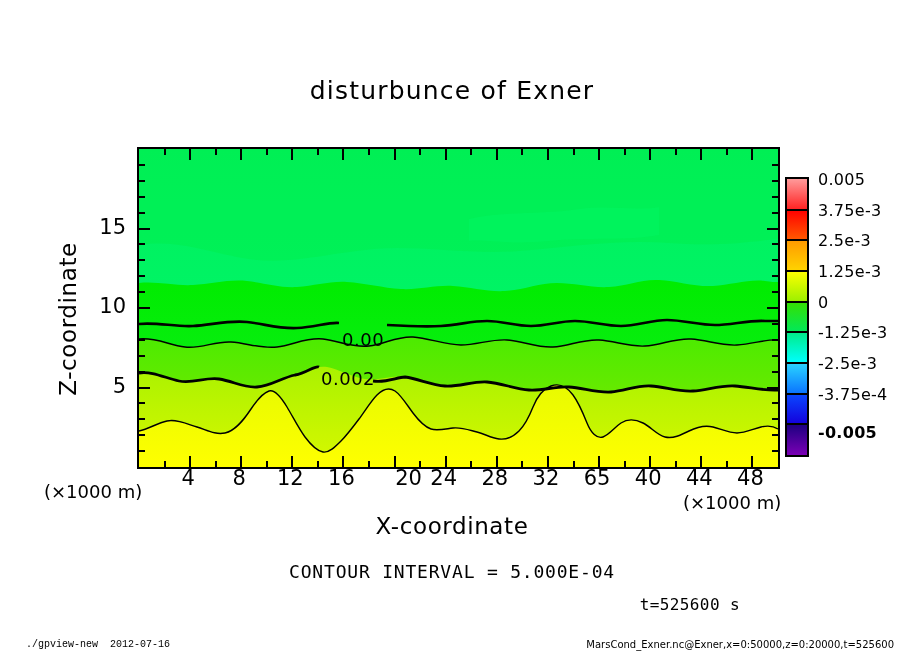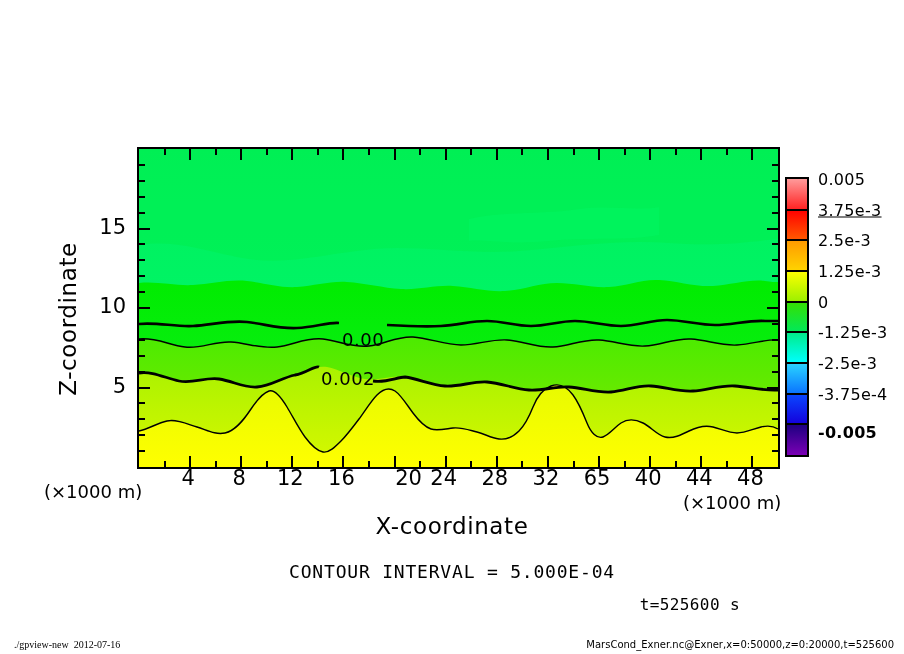"disturbunce of Exner" div.txt { html: none -> <div>disturbunce of Exner</div> }
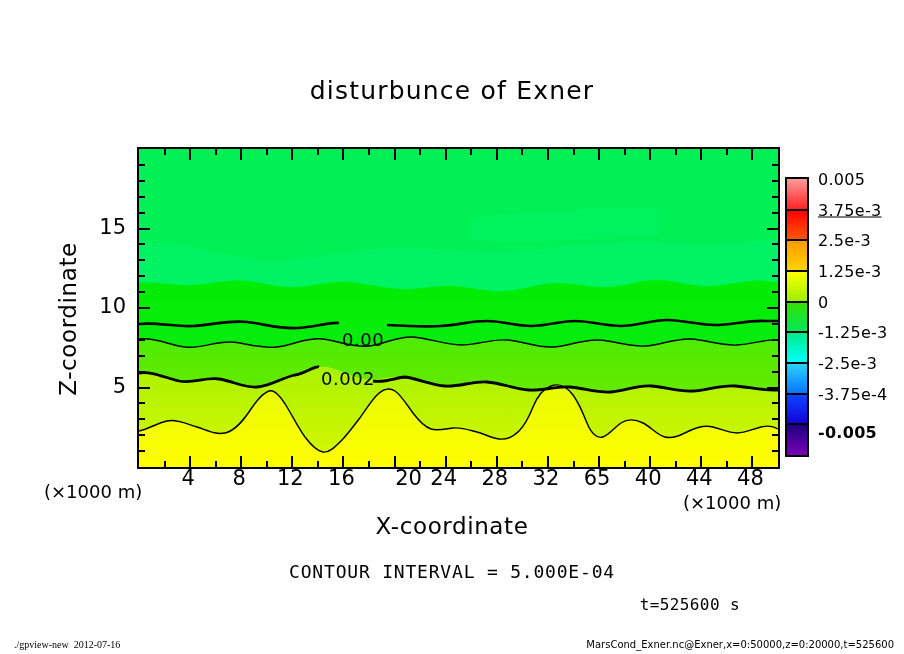"3.75e-3" div.txt { text-decoration: underline -> none }
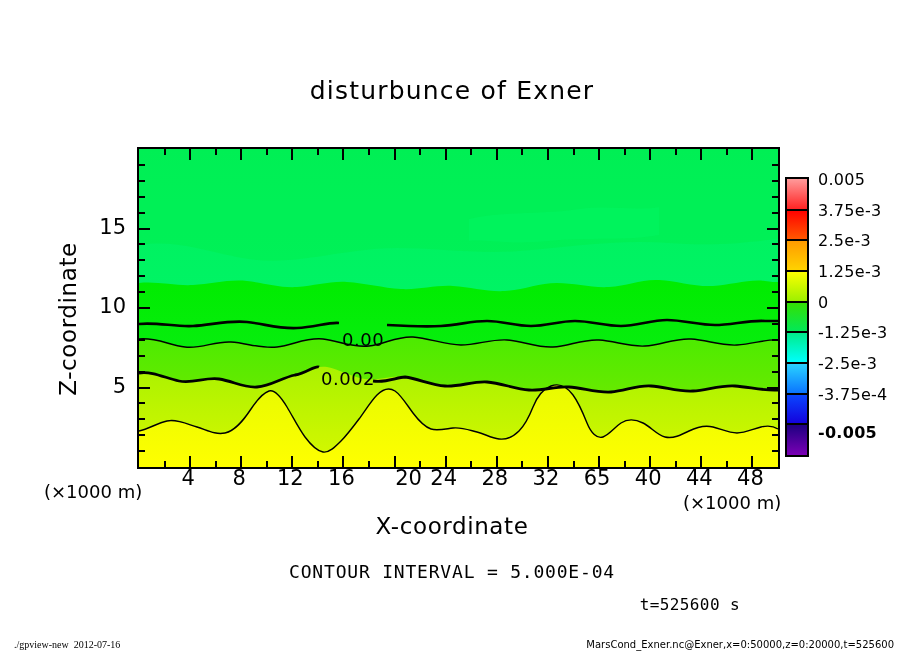"./gpview-new 2012-07-16" #footer-left { font-family: Liberation Serif, serif -> Liberation Mono, monospace; left: 14px -> 26px }
